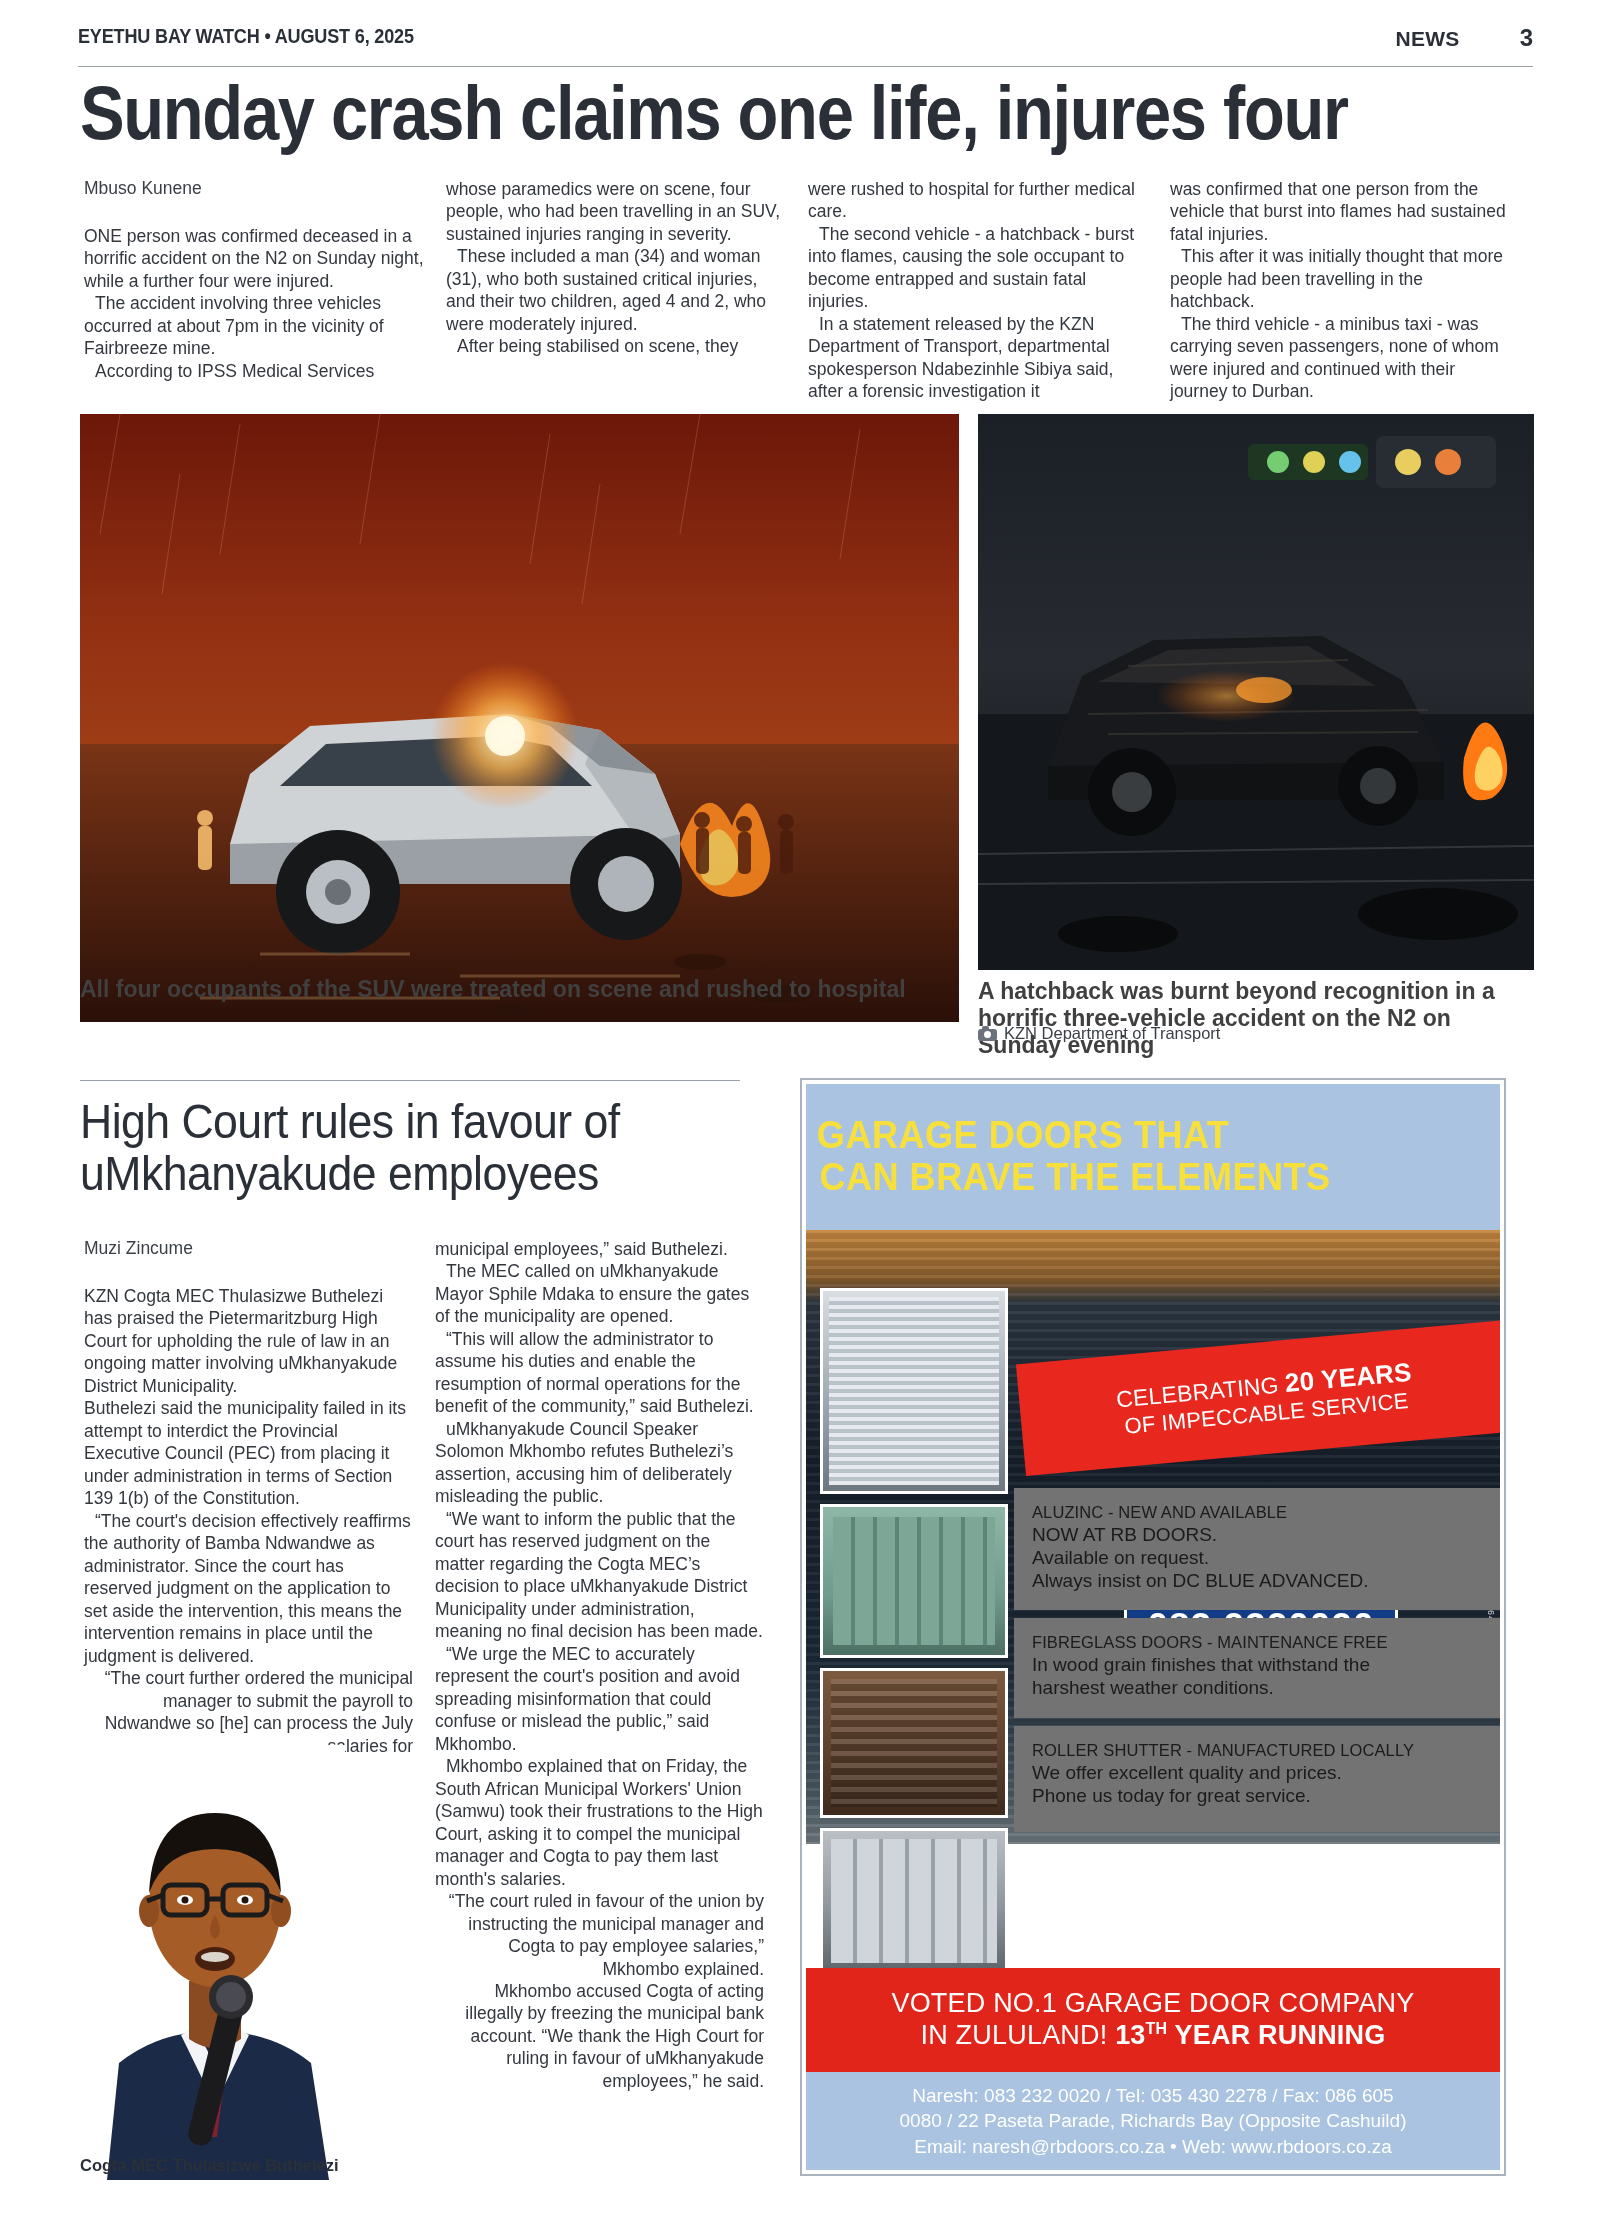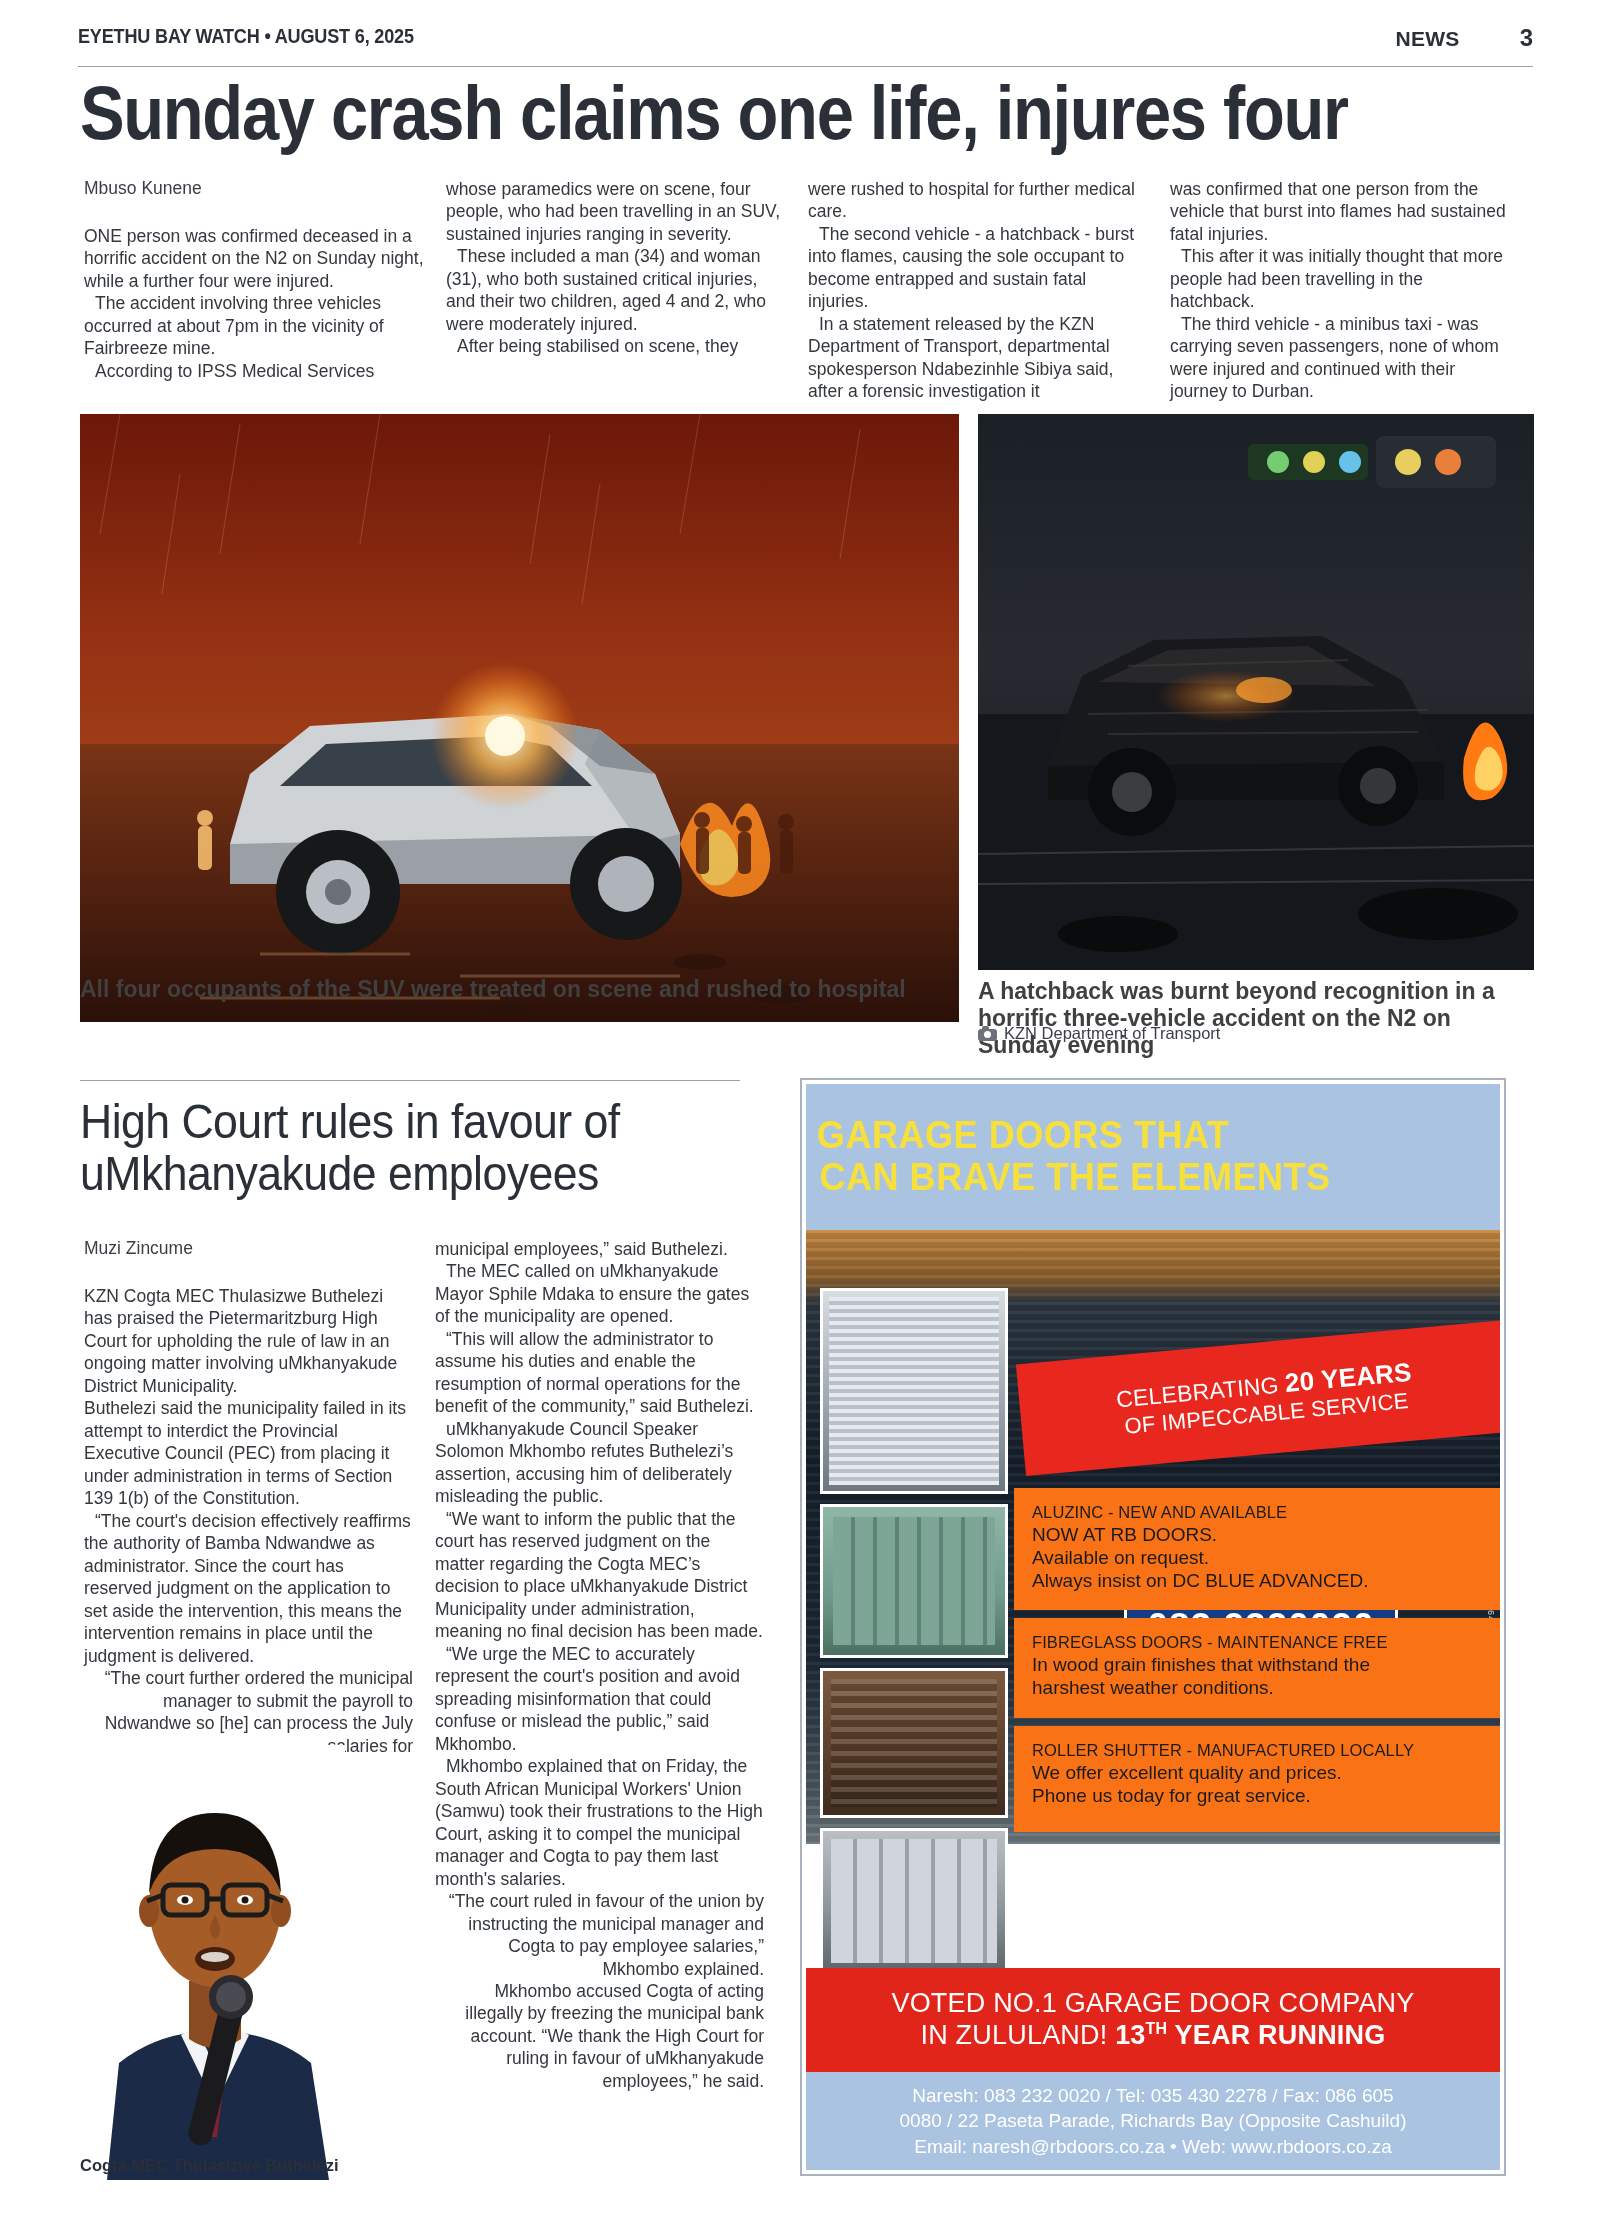"ALUZINC - NEW AND AVAILABLE" .yellow-blk { background: #f97316 -> #737373 }
